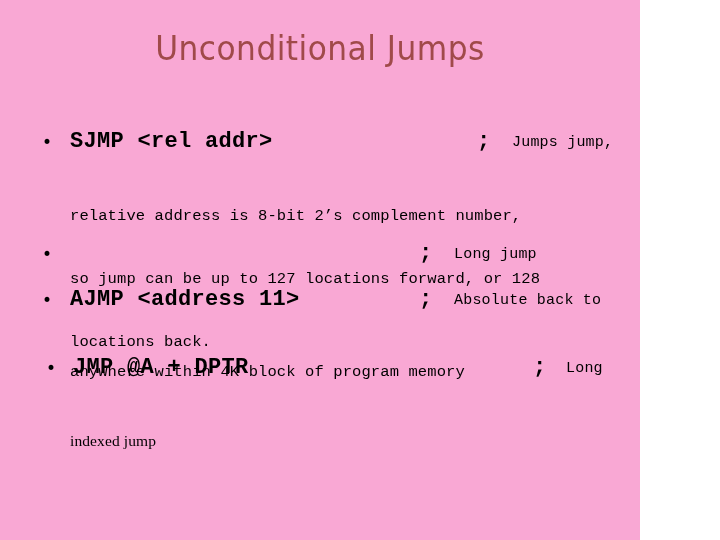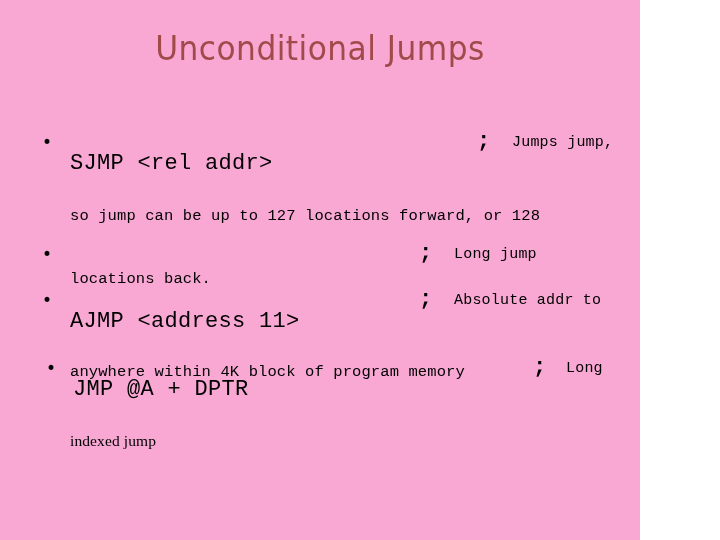"SJMP <rel addr>" .code { font-weight: 400 -> 700; margin-top: 22px -> none }
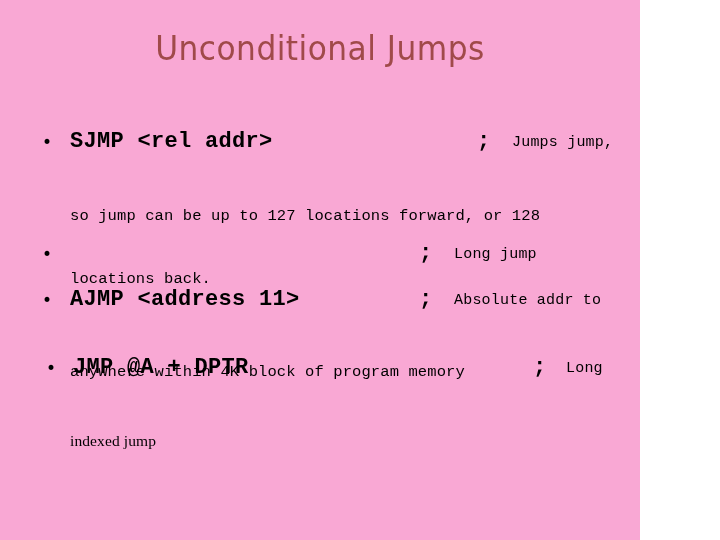"relative address is 8-bit 2’s" div { html: none -> <div>relative address is 8-bit 2’s complement number,</div> }
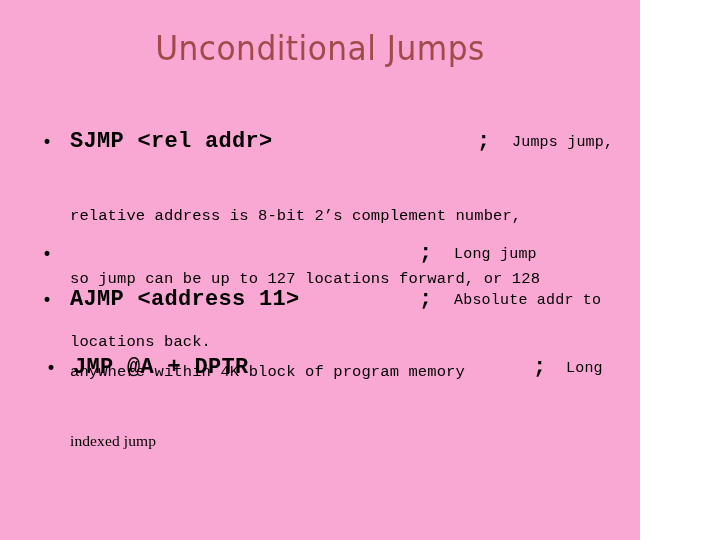"Absolute addr to" span.comment { text: addr -> back }
